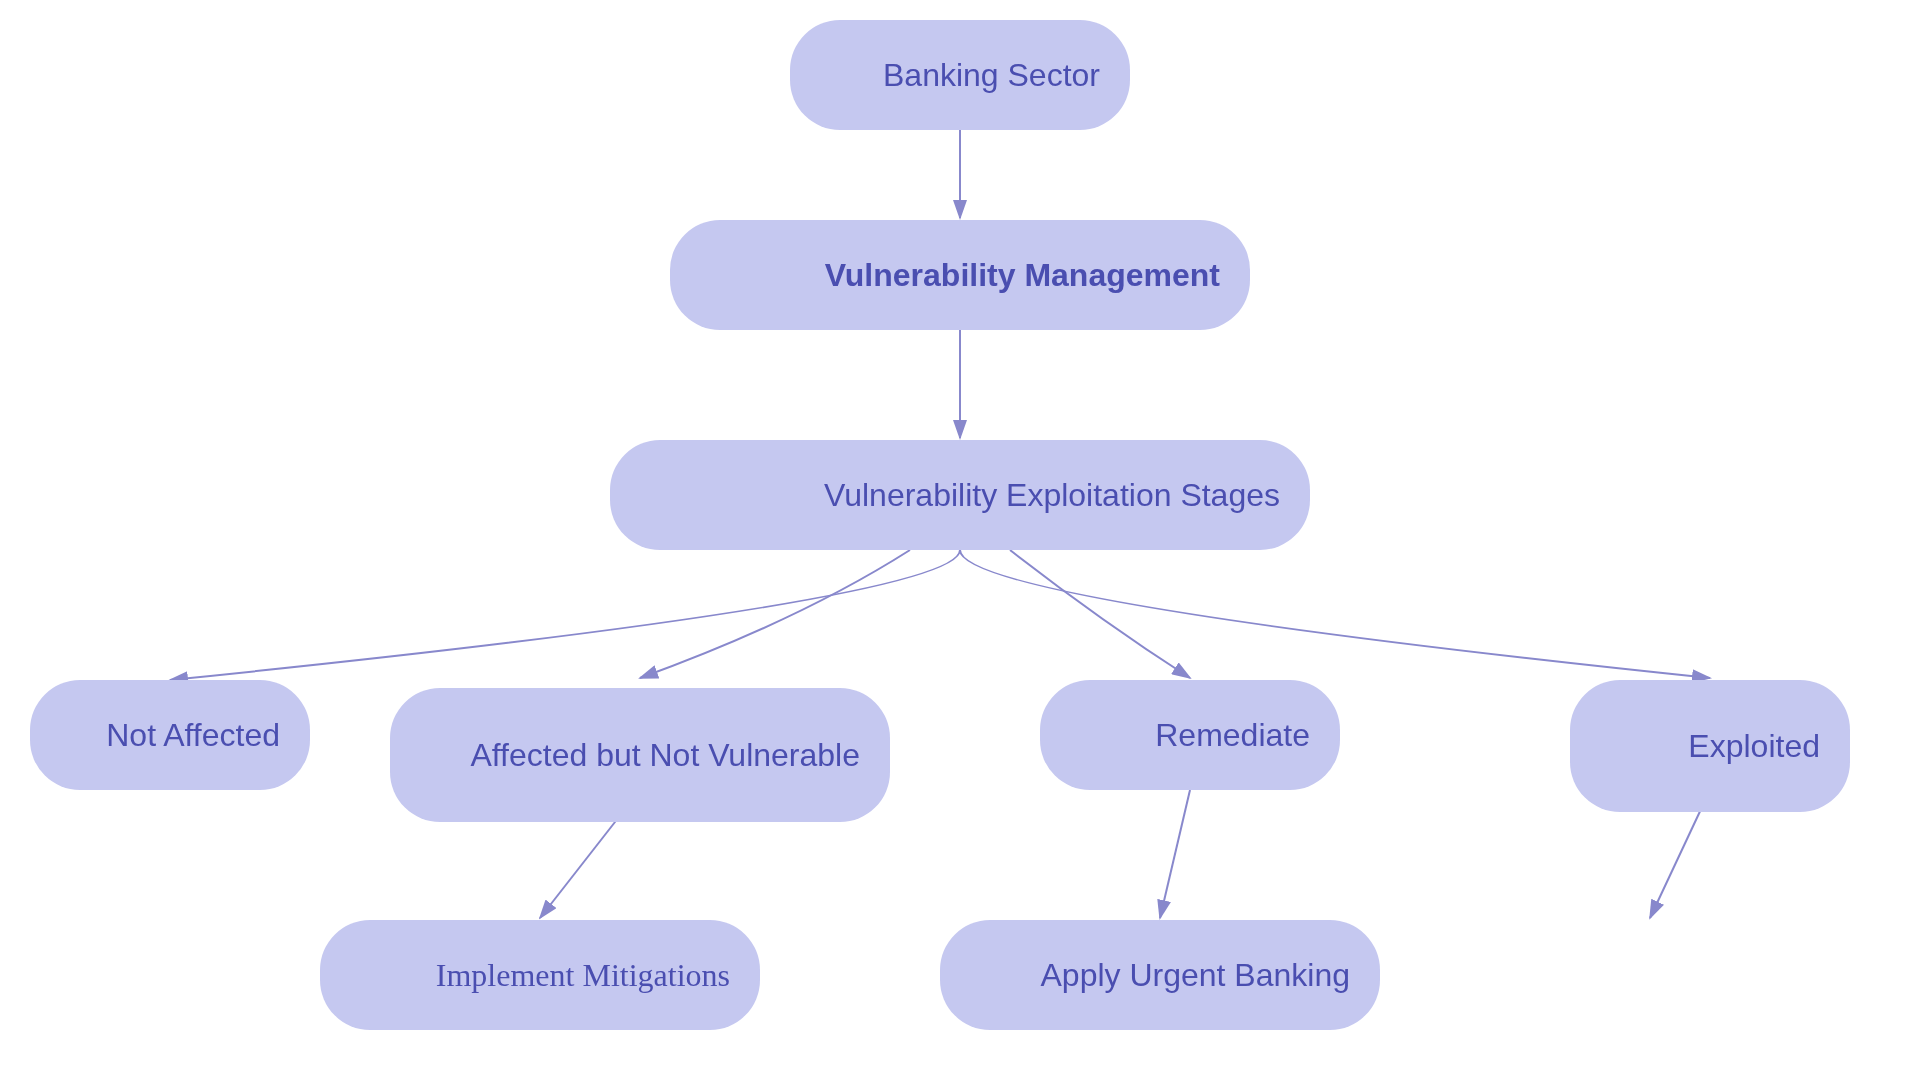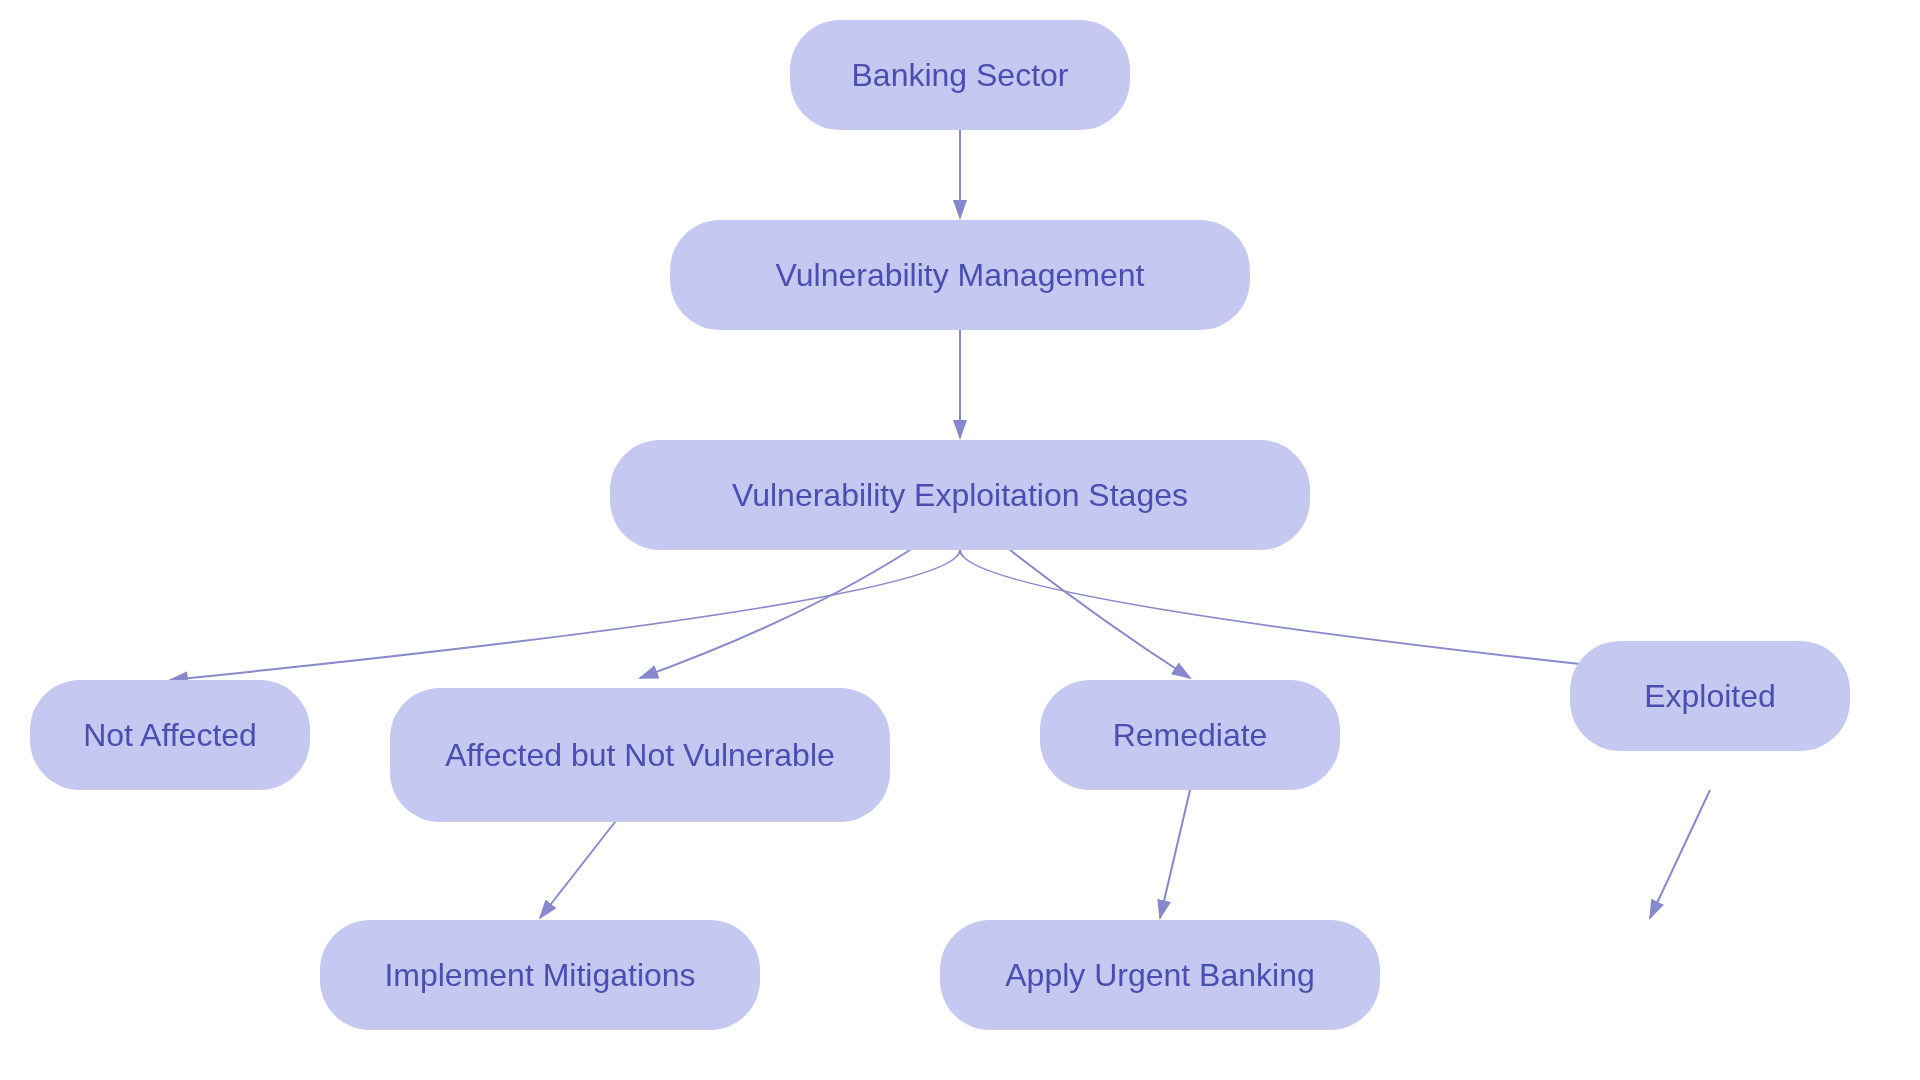"Banking Sector" .node { justify-content: center -> flex-end }
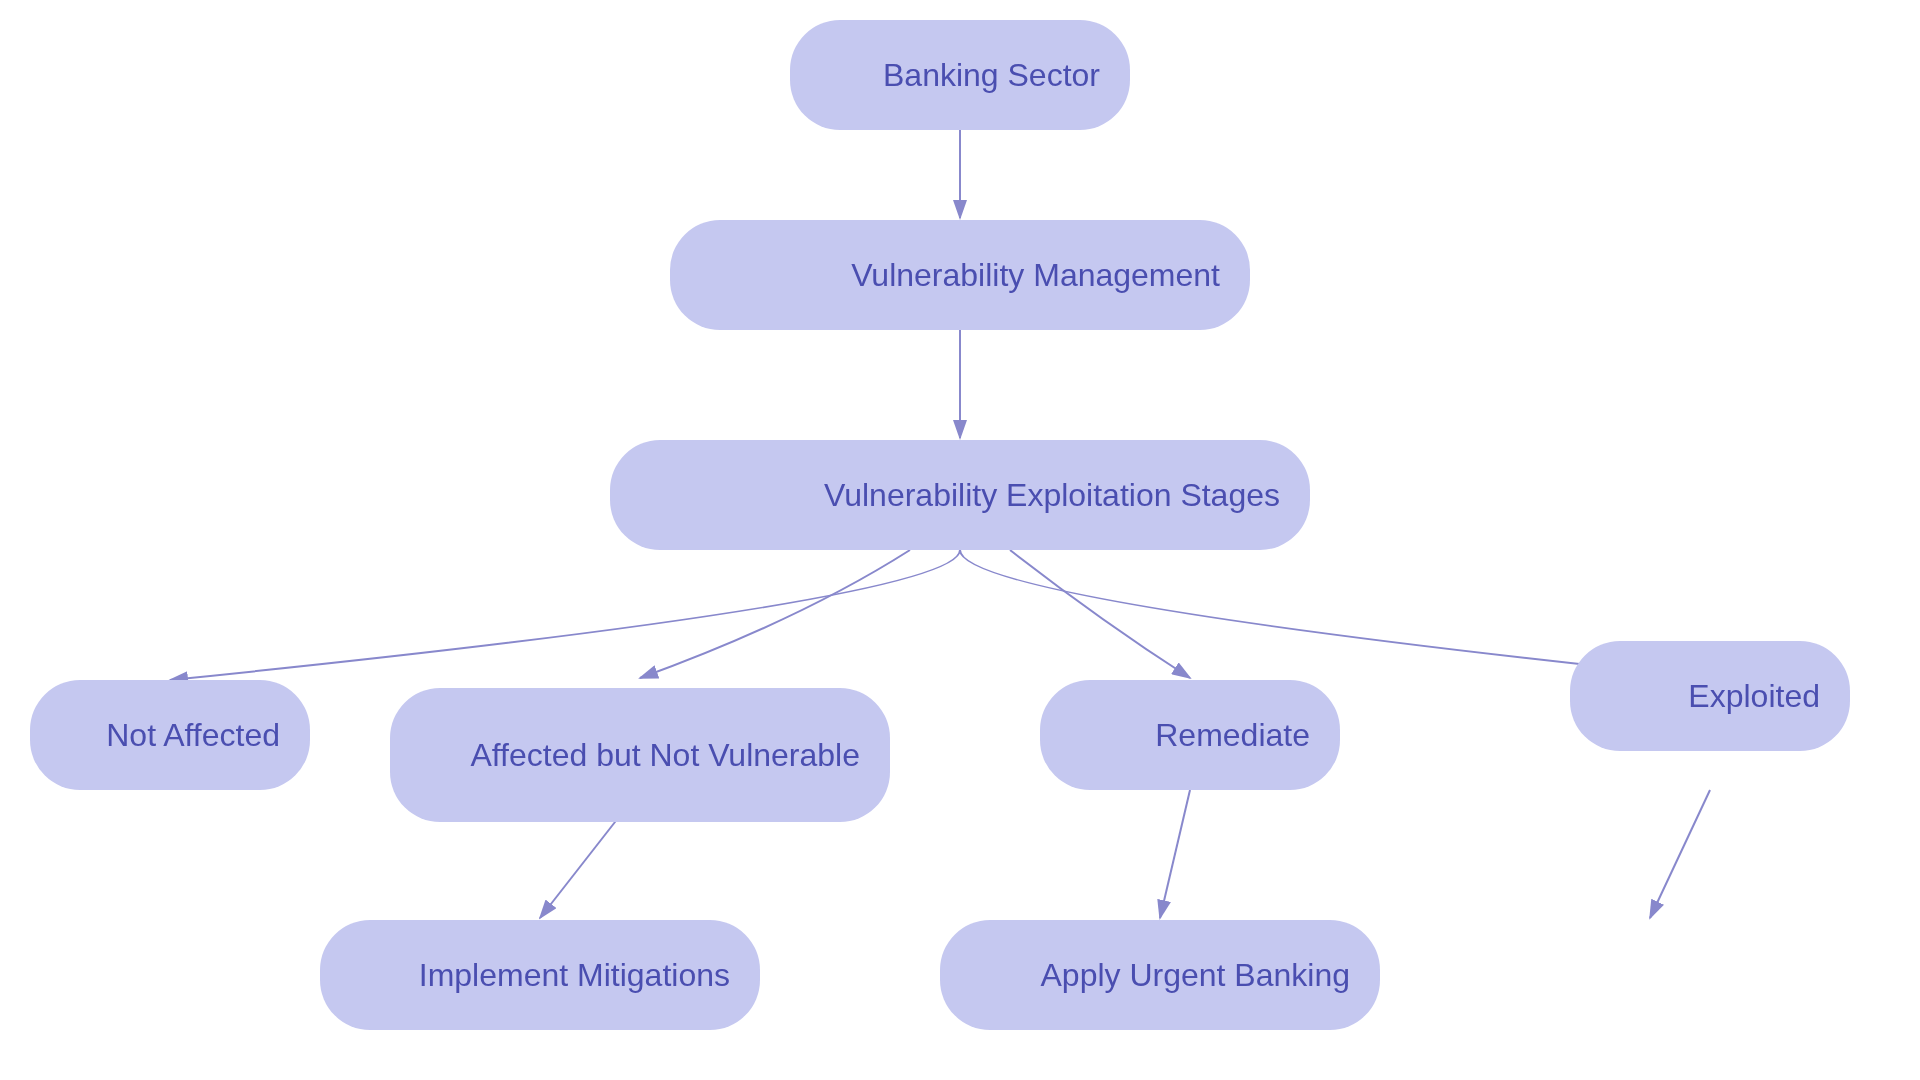"Vulnerability Management" .node-vuln-mgmt { font-weight: none -> bold }
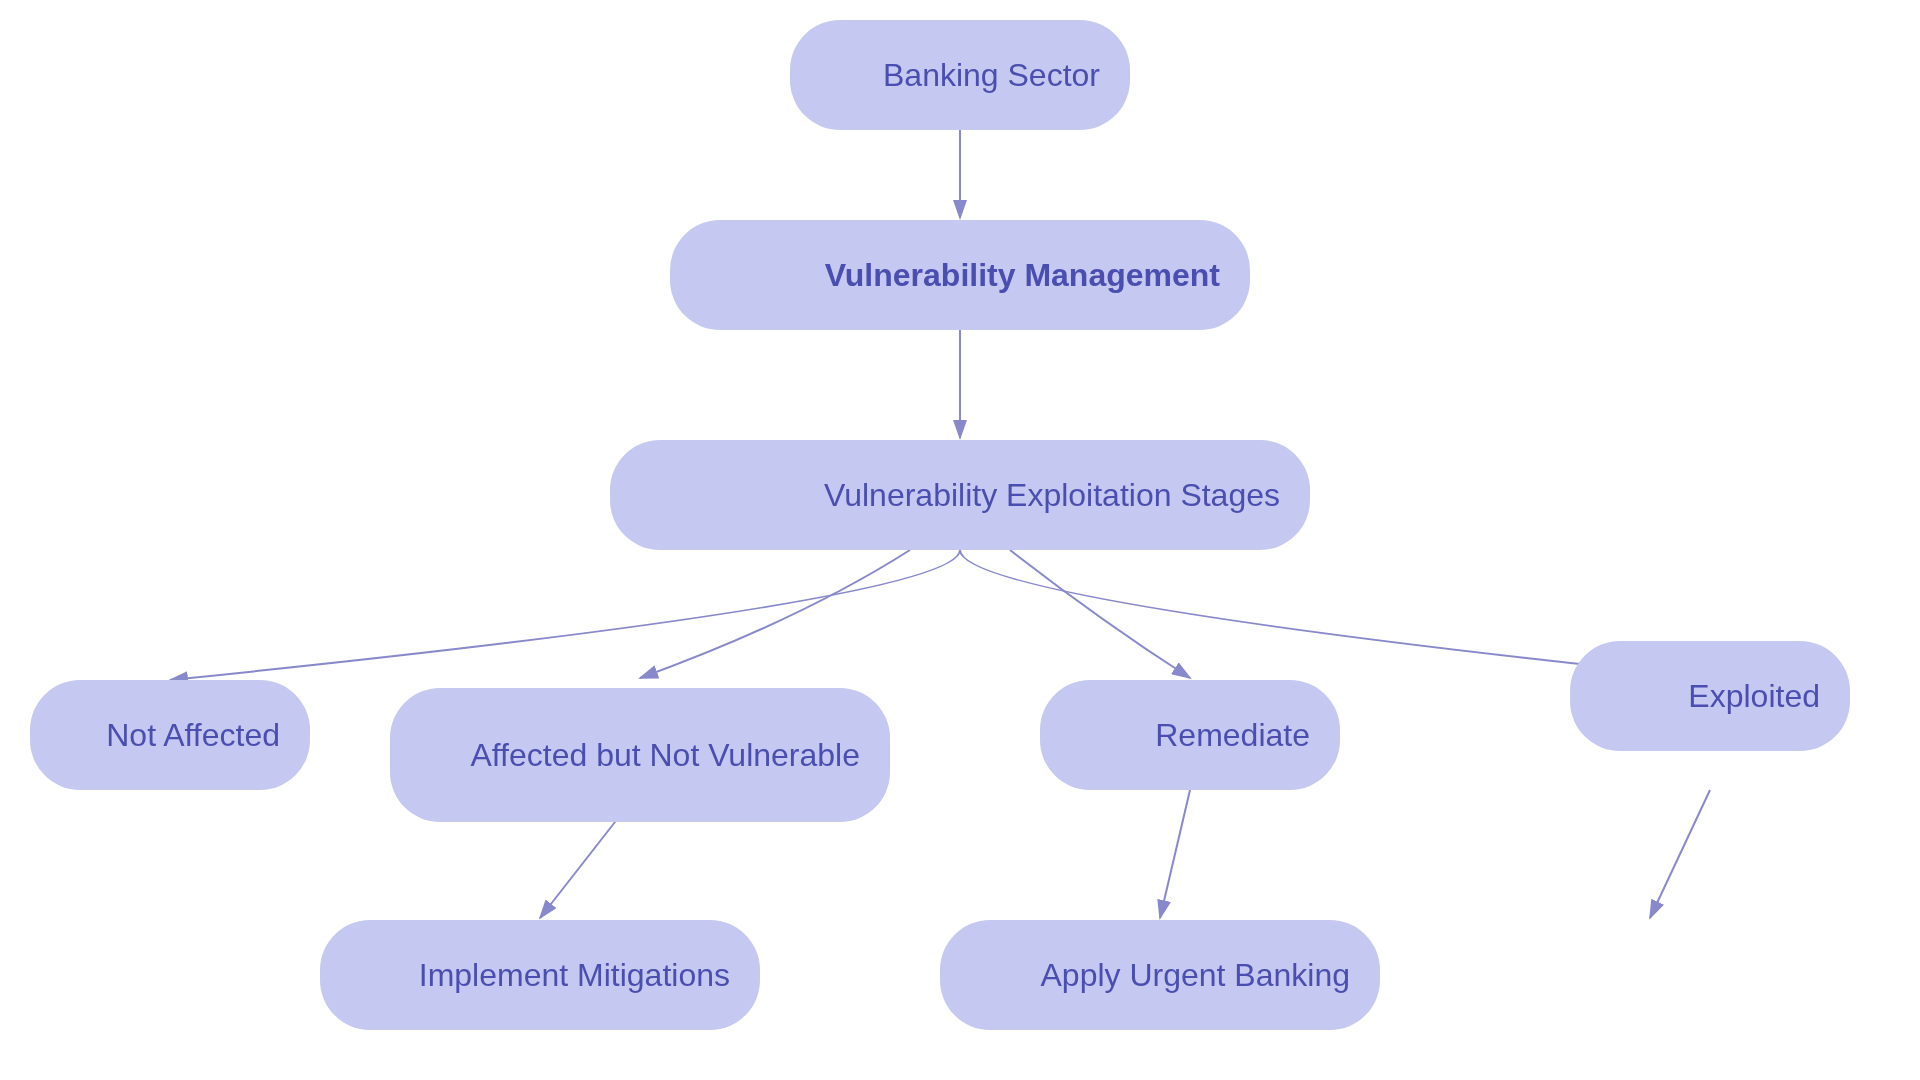"Exploited" .node-exploited { height: 110px -> 132px; top: 641px -> 680px }
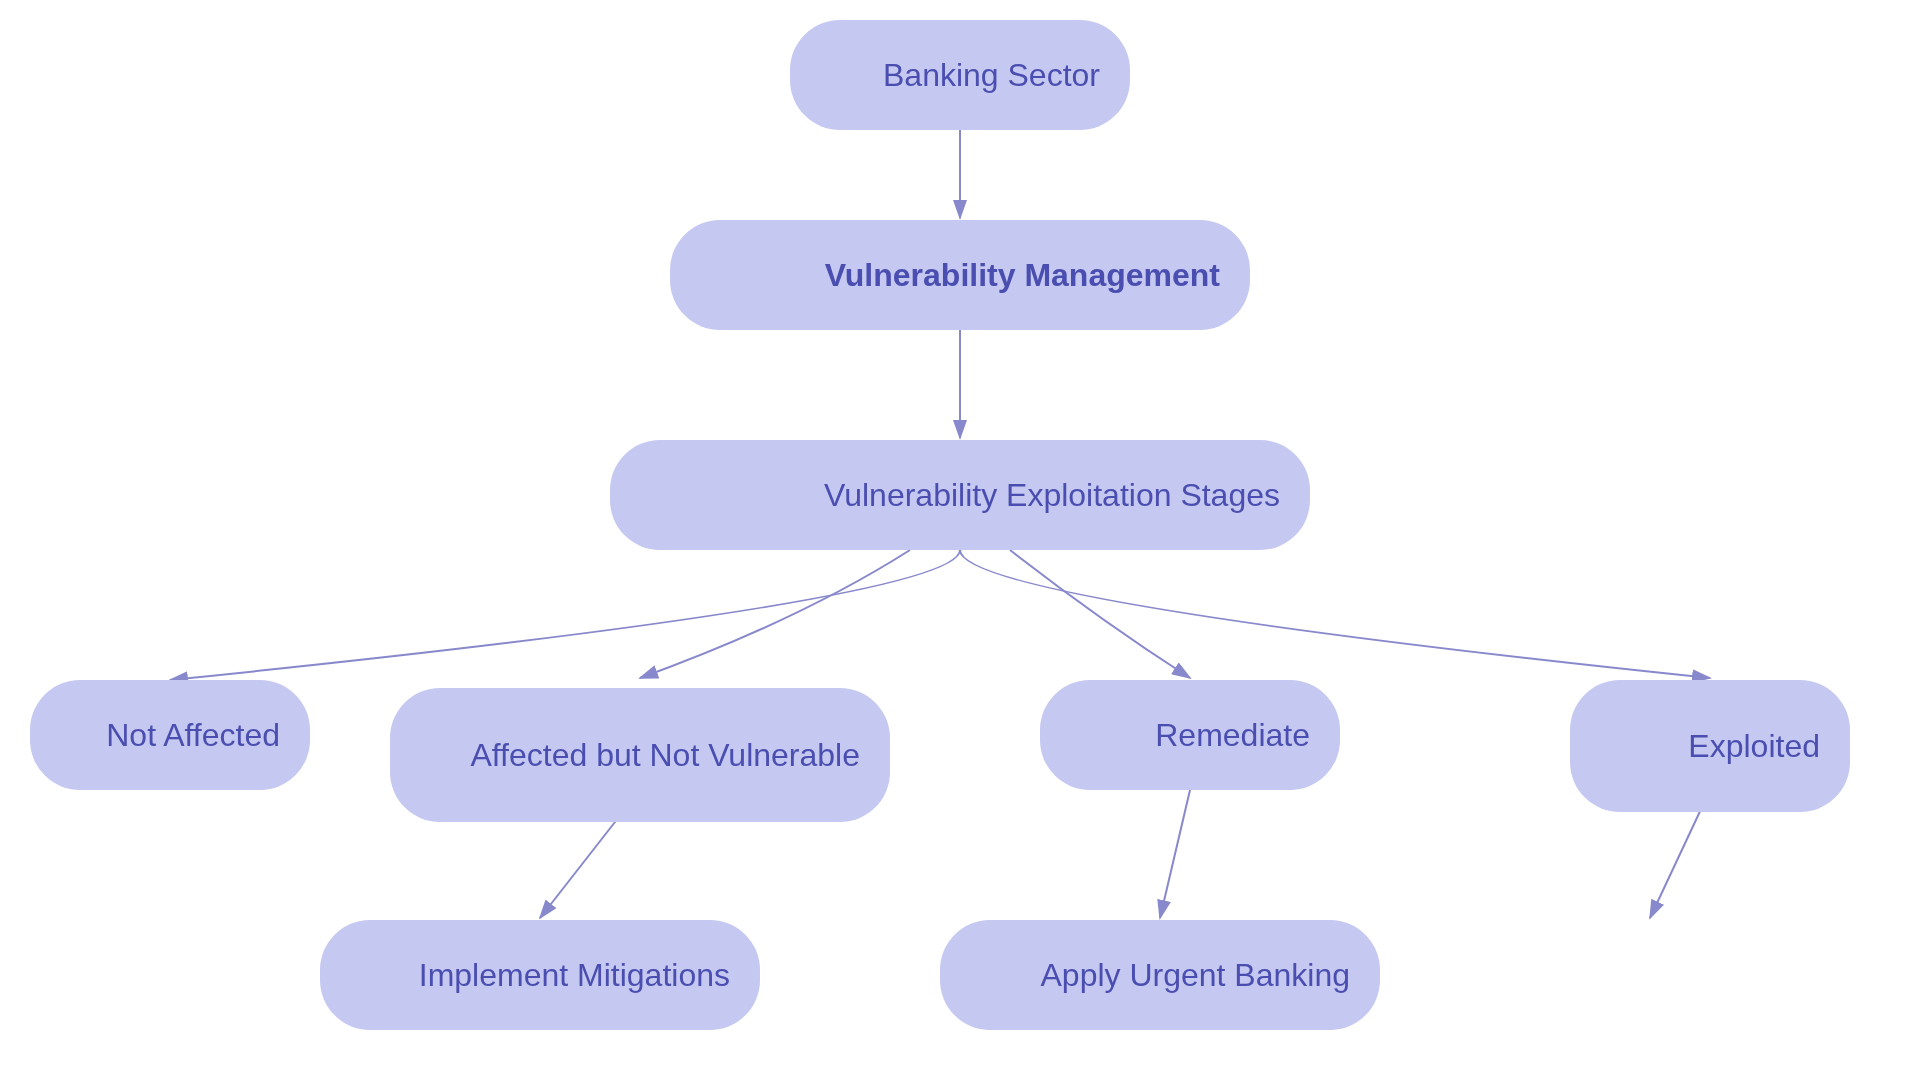"Implement Mitigations" .node-implement-mit { font-family: none -> Liberation Serif, serif }
